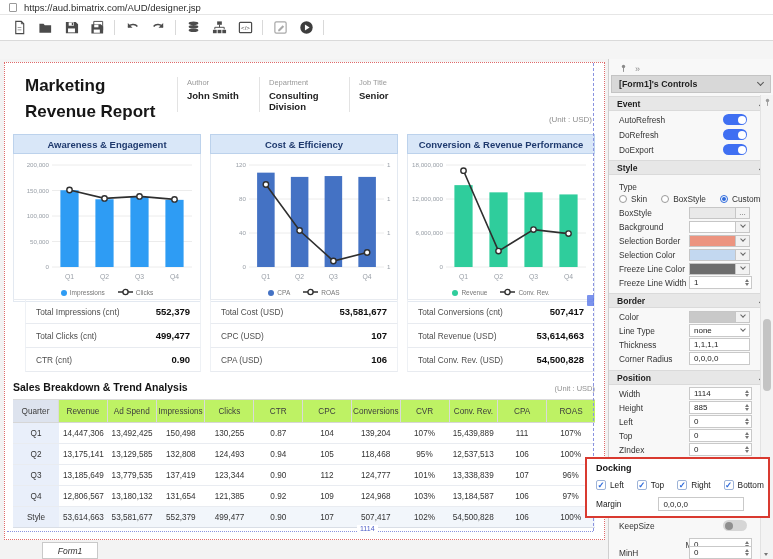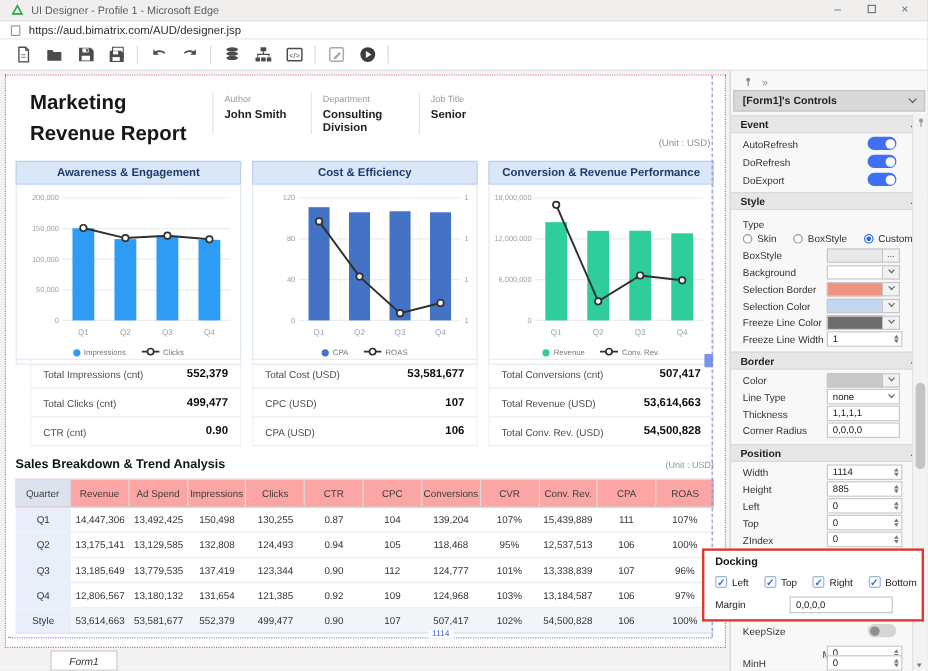"UI Designer - Profile 1" div.titlebar { html: <div> <svg> <path></path> </svg> <span>UI Designer - Profile 1 - Microsoft Edge</span> <div> <span>–</span> <span><span></span></span> <span>×</span> </div> </div> -> none }
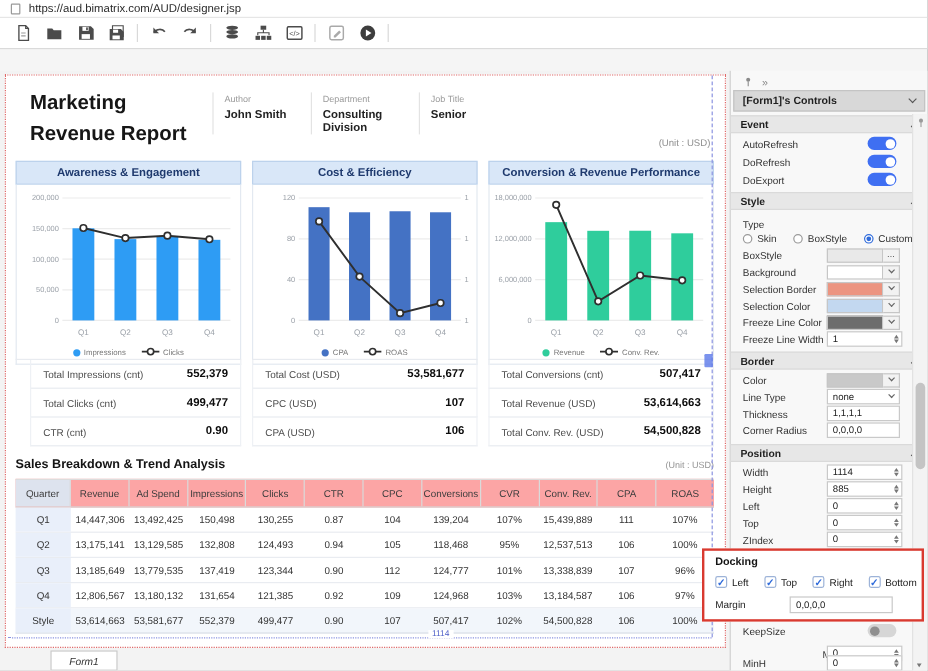"Quarter" .g-row.hd { background: #fca5a5 -> #bef264 }
